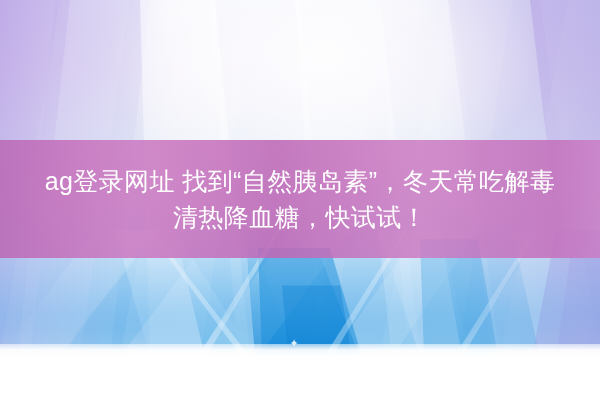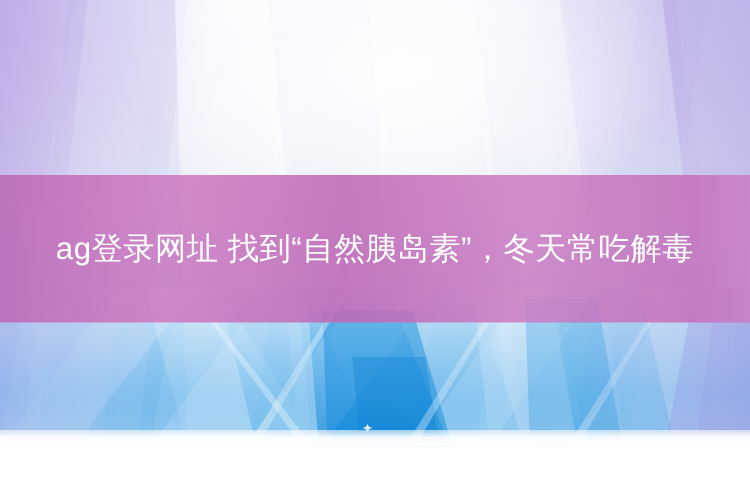"清热降血糖，快试试！" div.band-line { html: none -> <div>清热降血糖，快试试！</div> }
